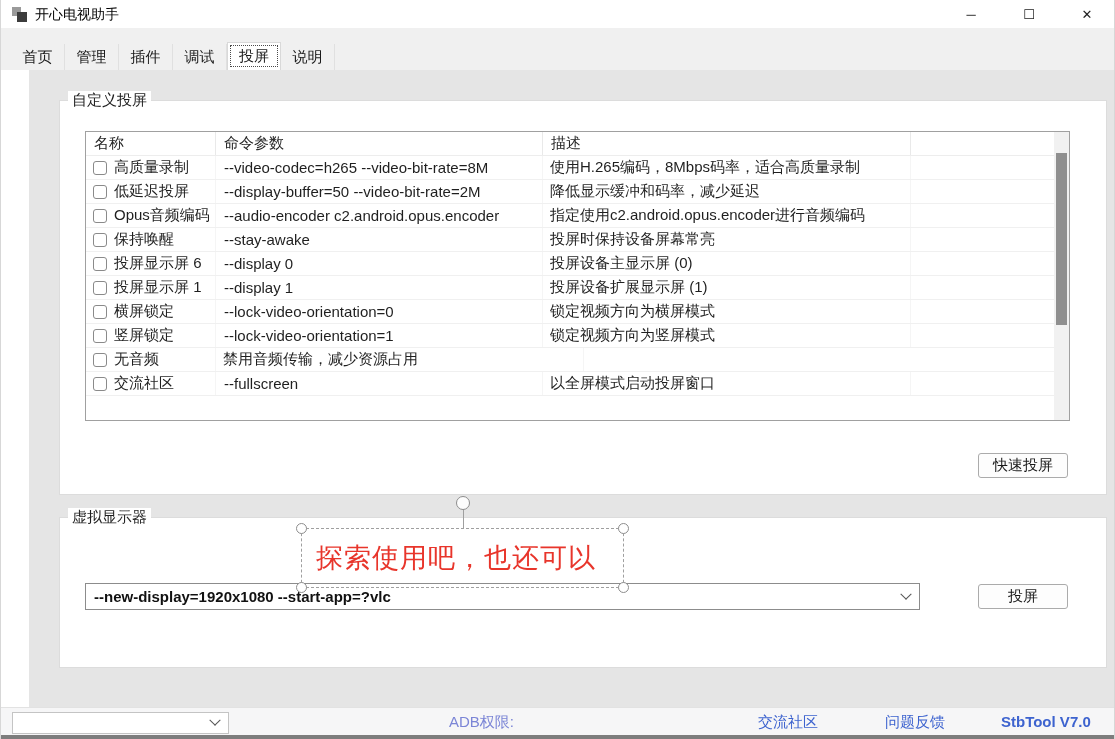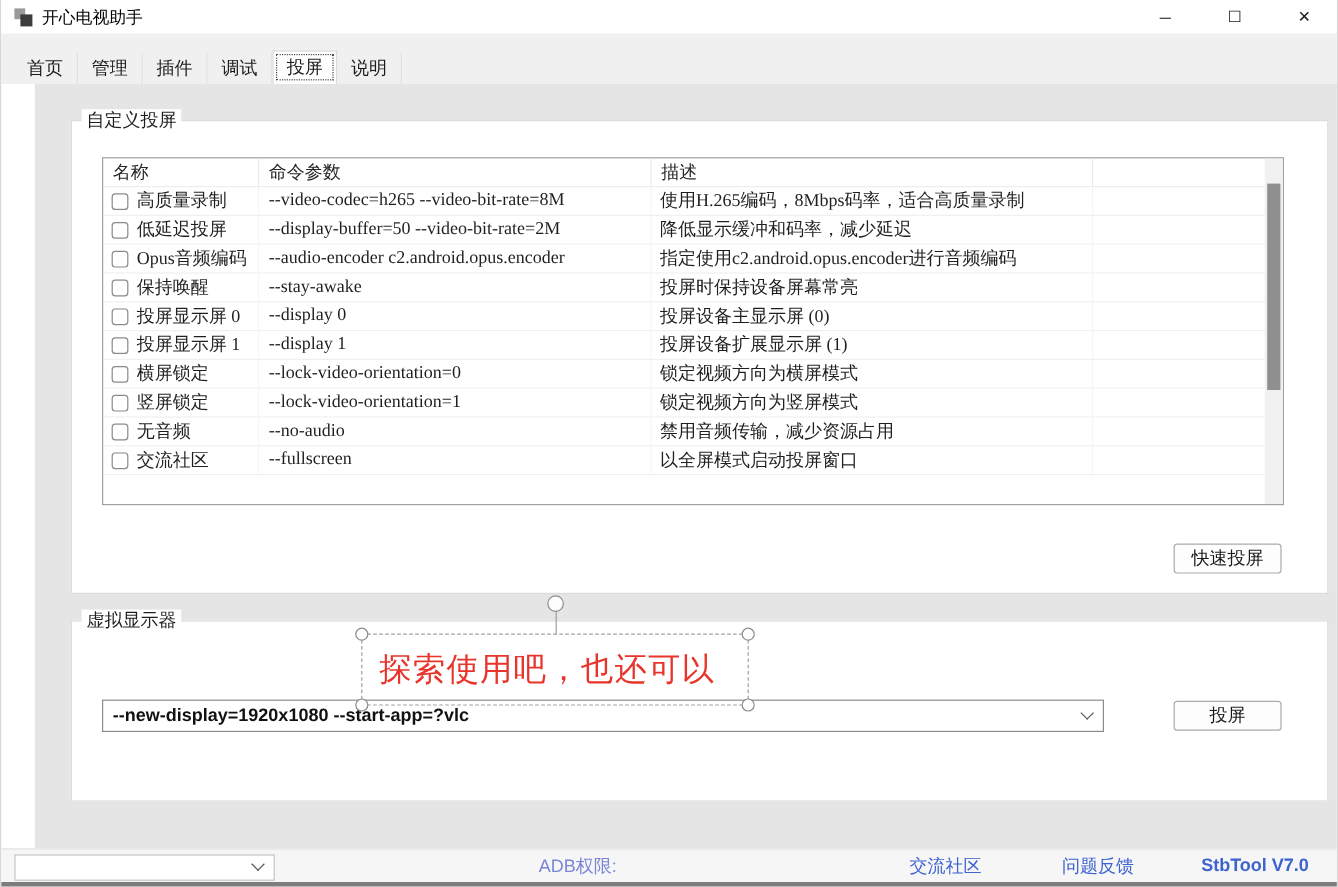"名称" .tbl { font-family: Liberation Serif, serif -> none }
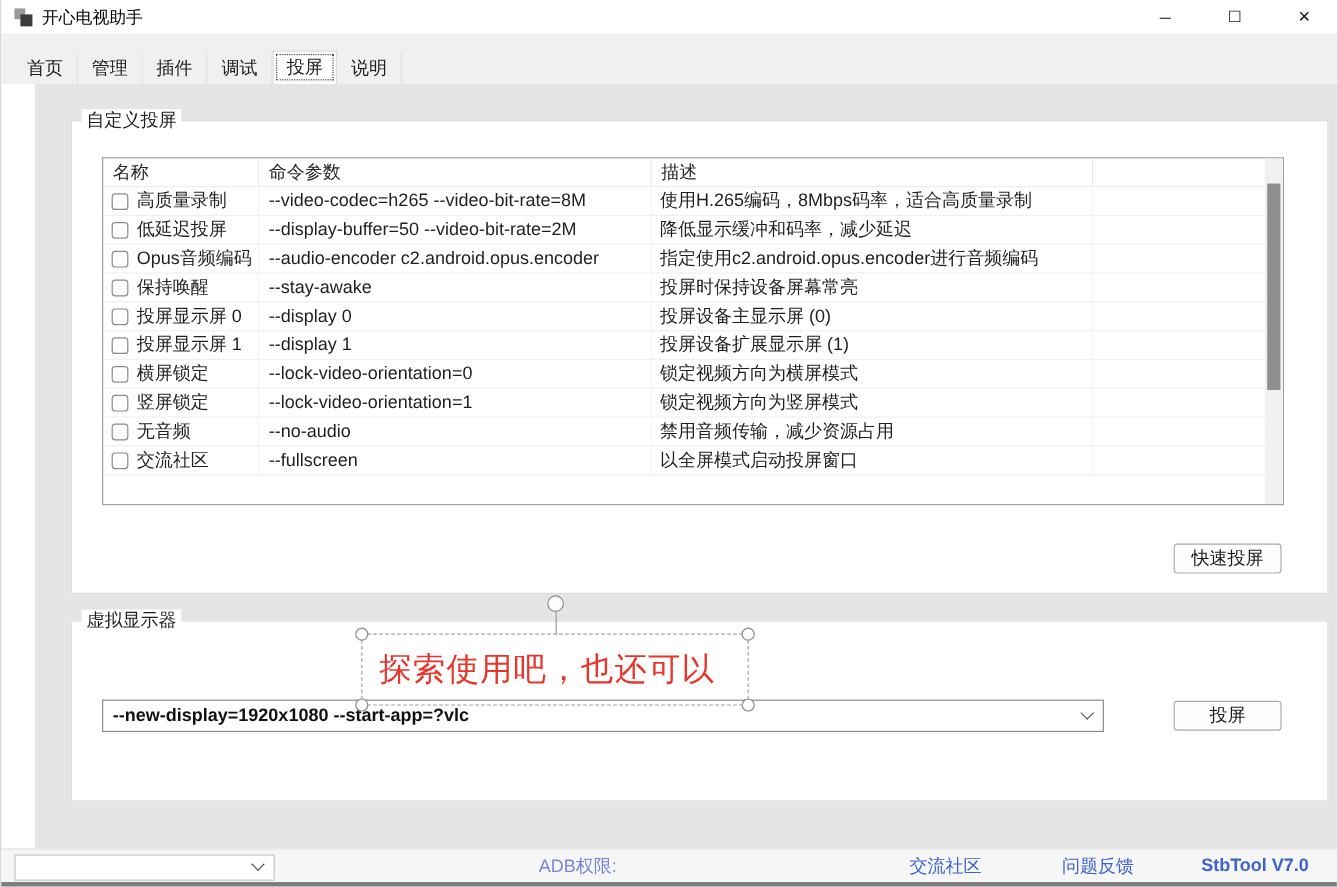"投屏显示屏 0" span { text: 0 -> 6 }
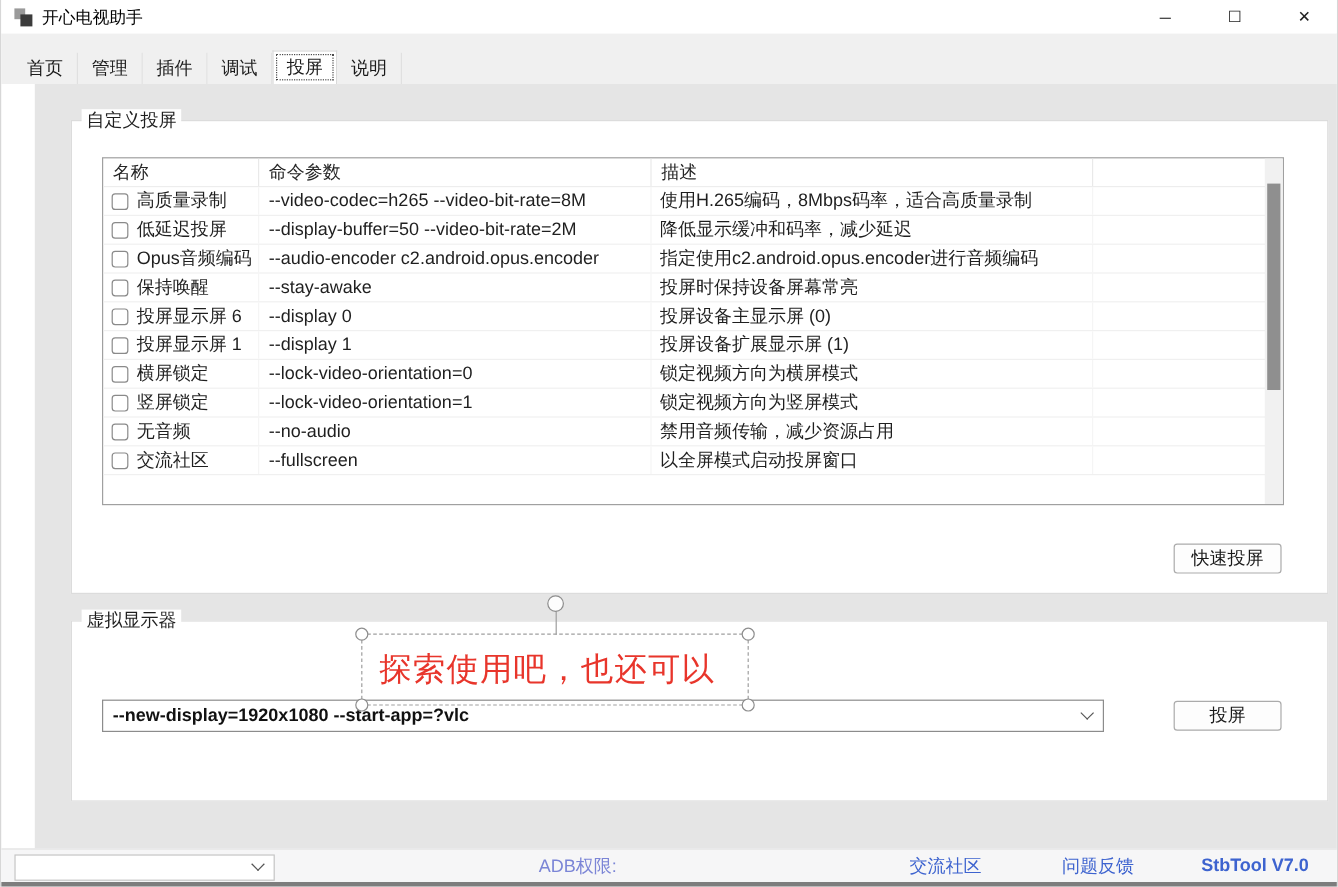"--no-audio" div.cell { html: <div>--no-audio</div> -> none }
